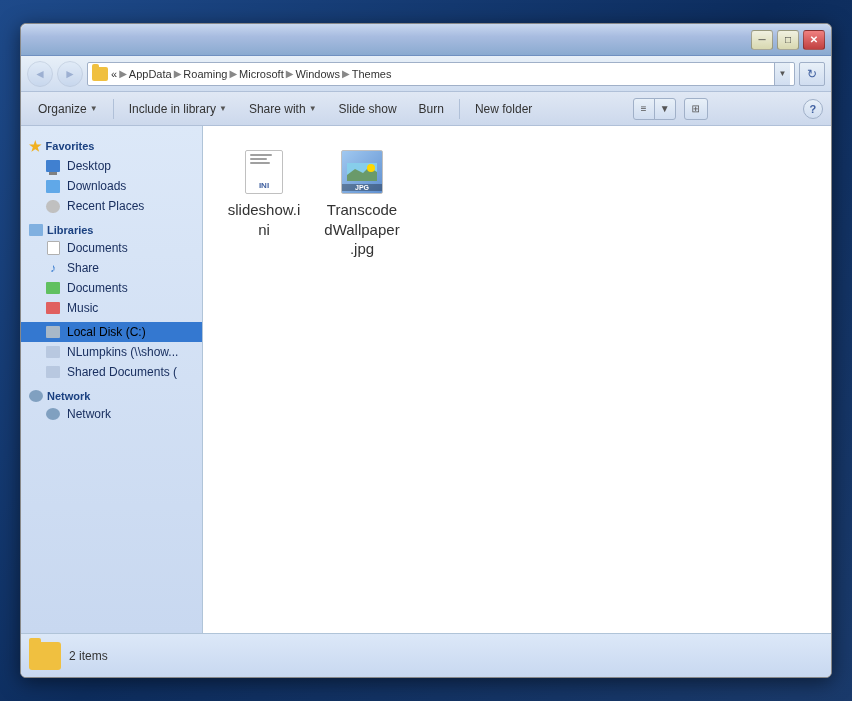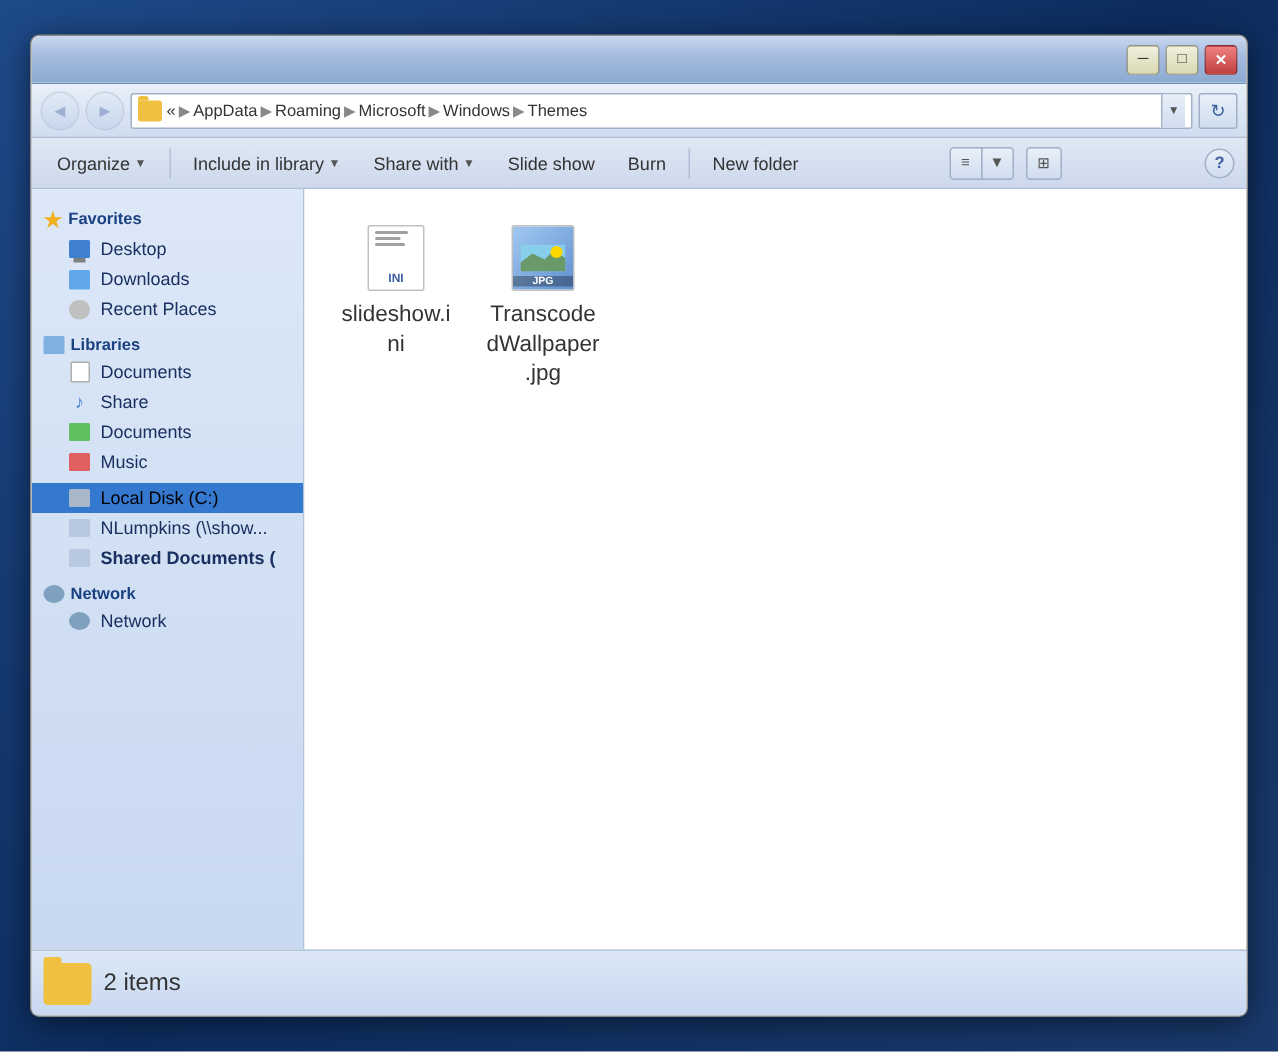"Shared Documents (" span.item-label { font-weight: bold -> none }
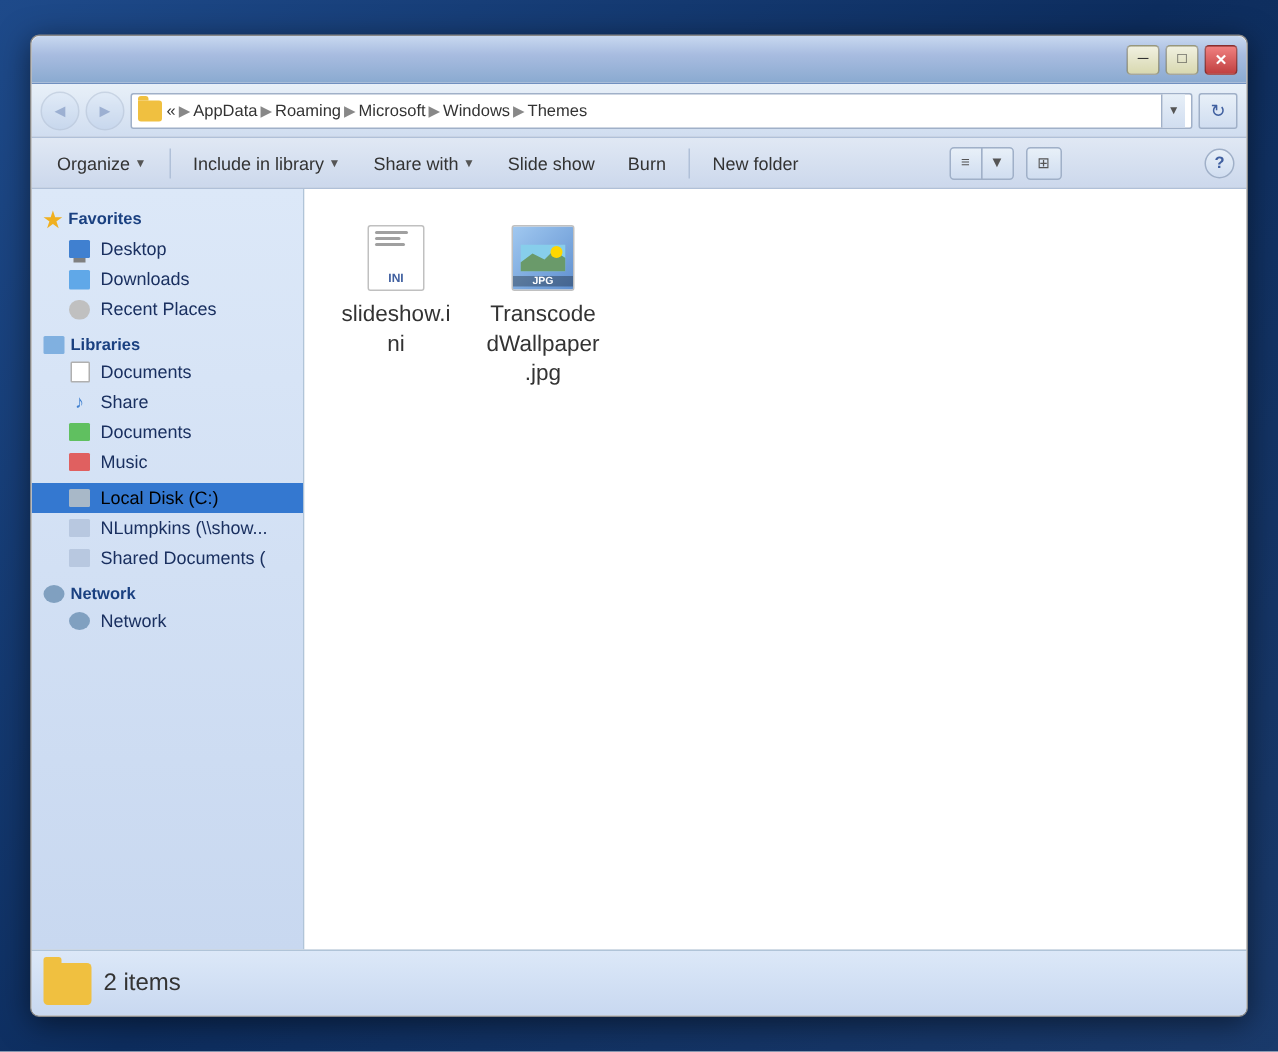"2 items" .status-text { font-size: 16px -> 12px }
